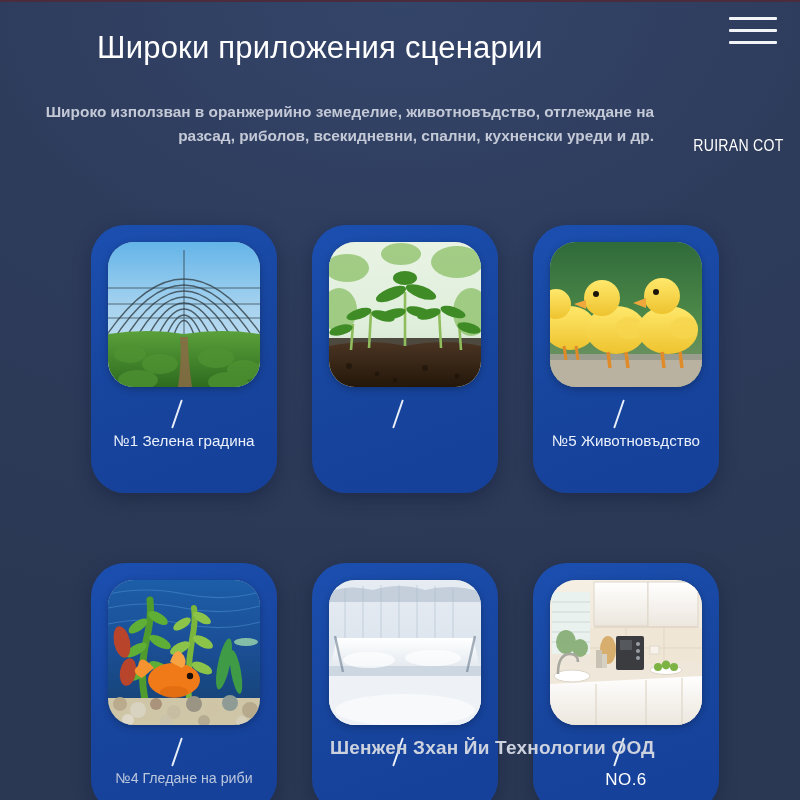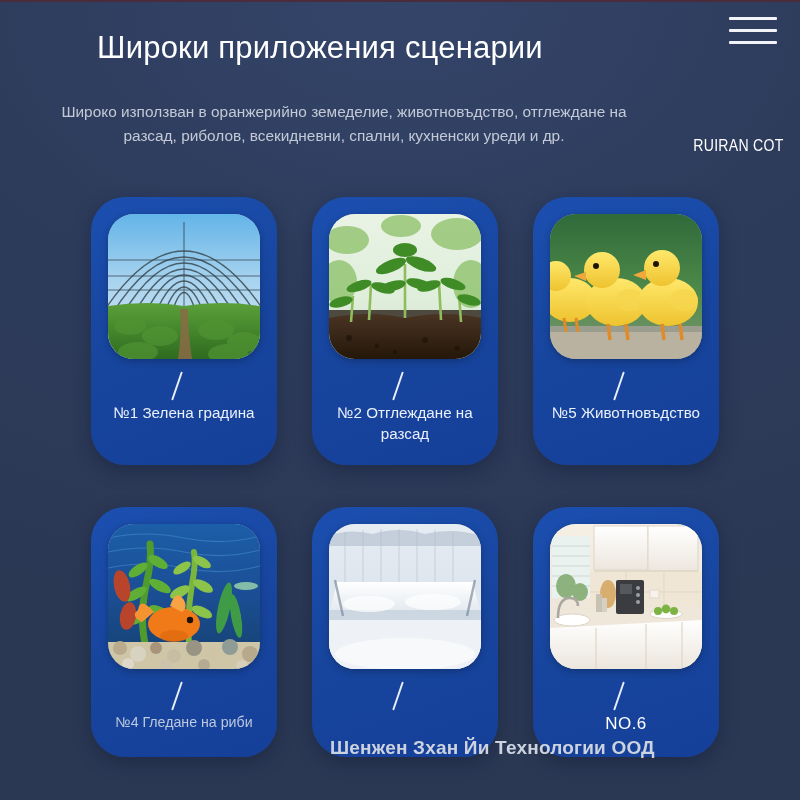"Широко използван в оранжерийно" .subtitle { font-weight: 400 -> 700; text-align: center -> right }
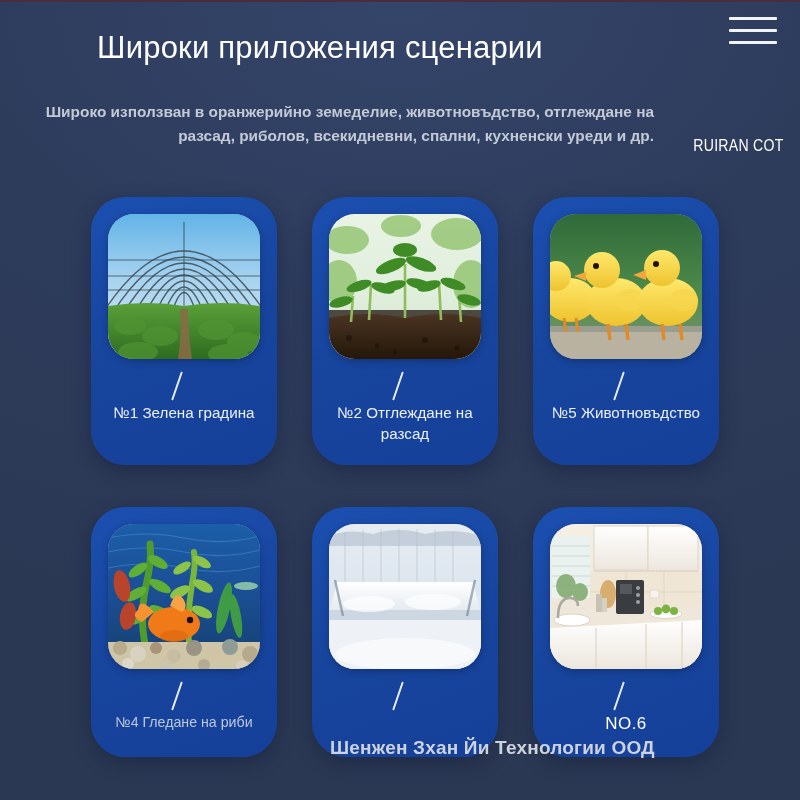"№1 Зелена градина" .card { margin-top: none -> 28px }
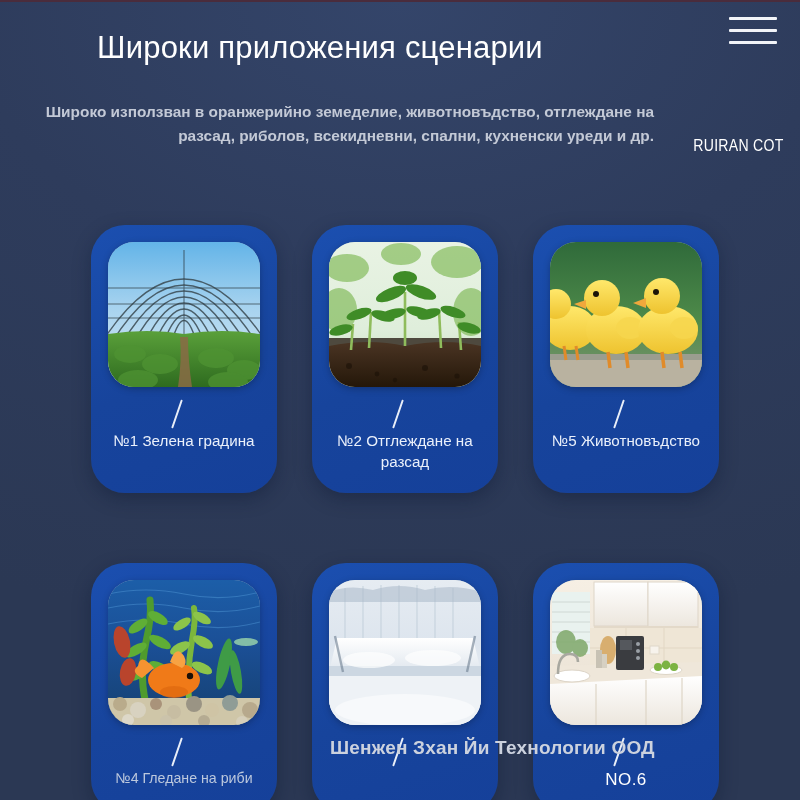"№2 Отглеждане на разсад" div.card-label { html: <div>№2 Отглеждане на разсад</div> -> none }
